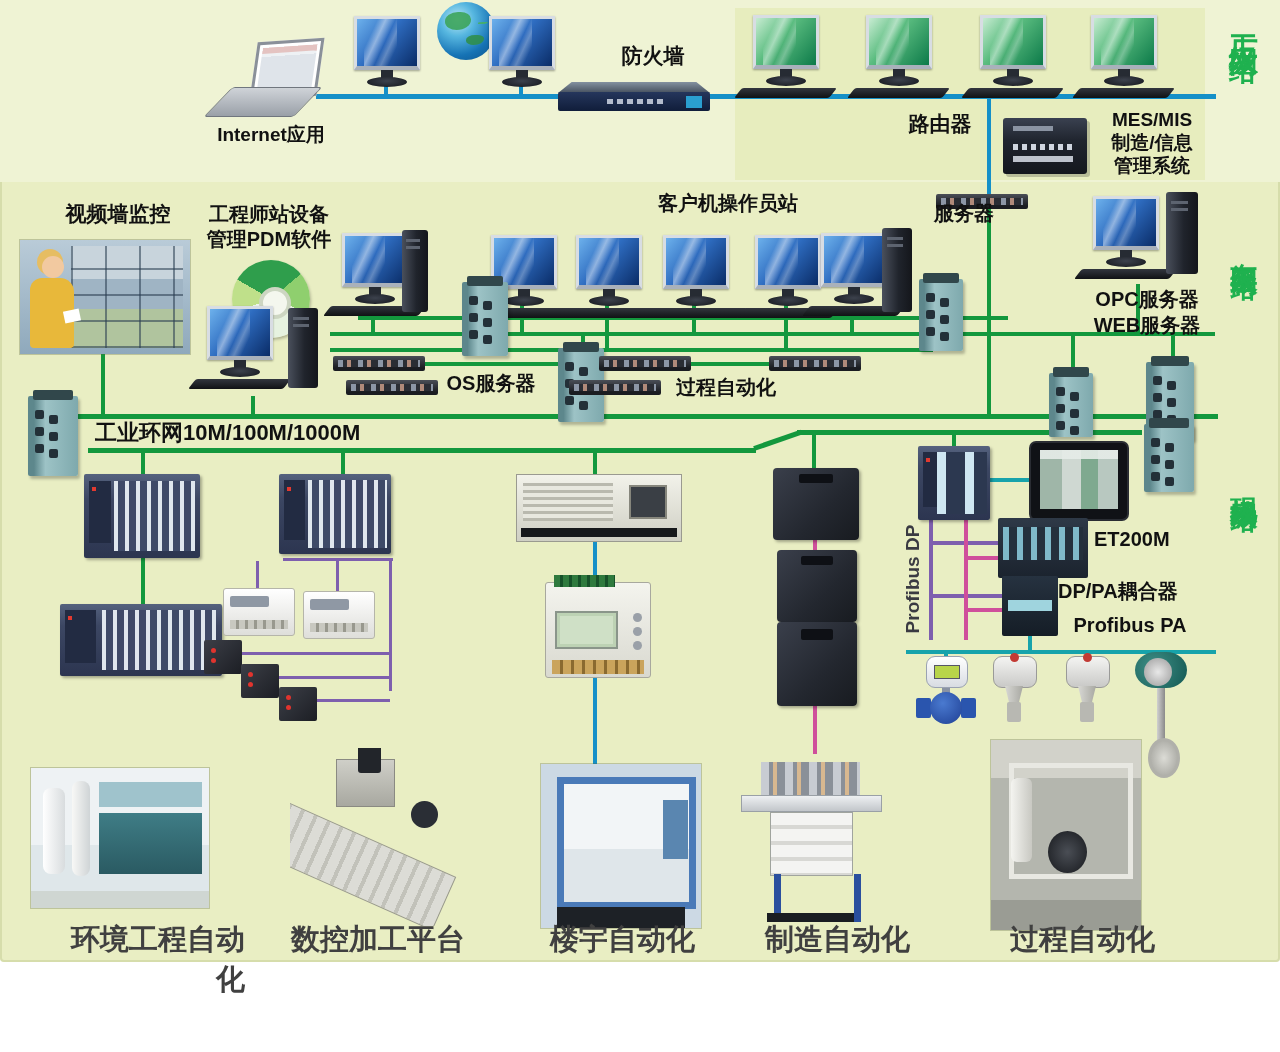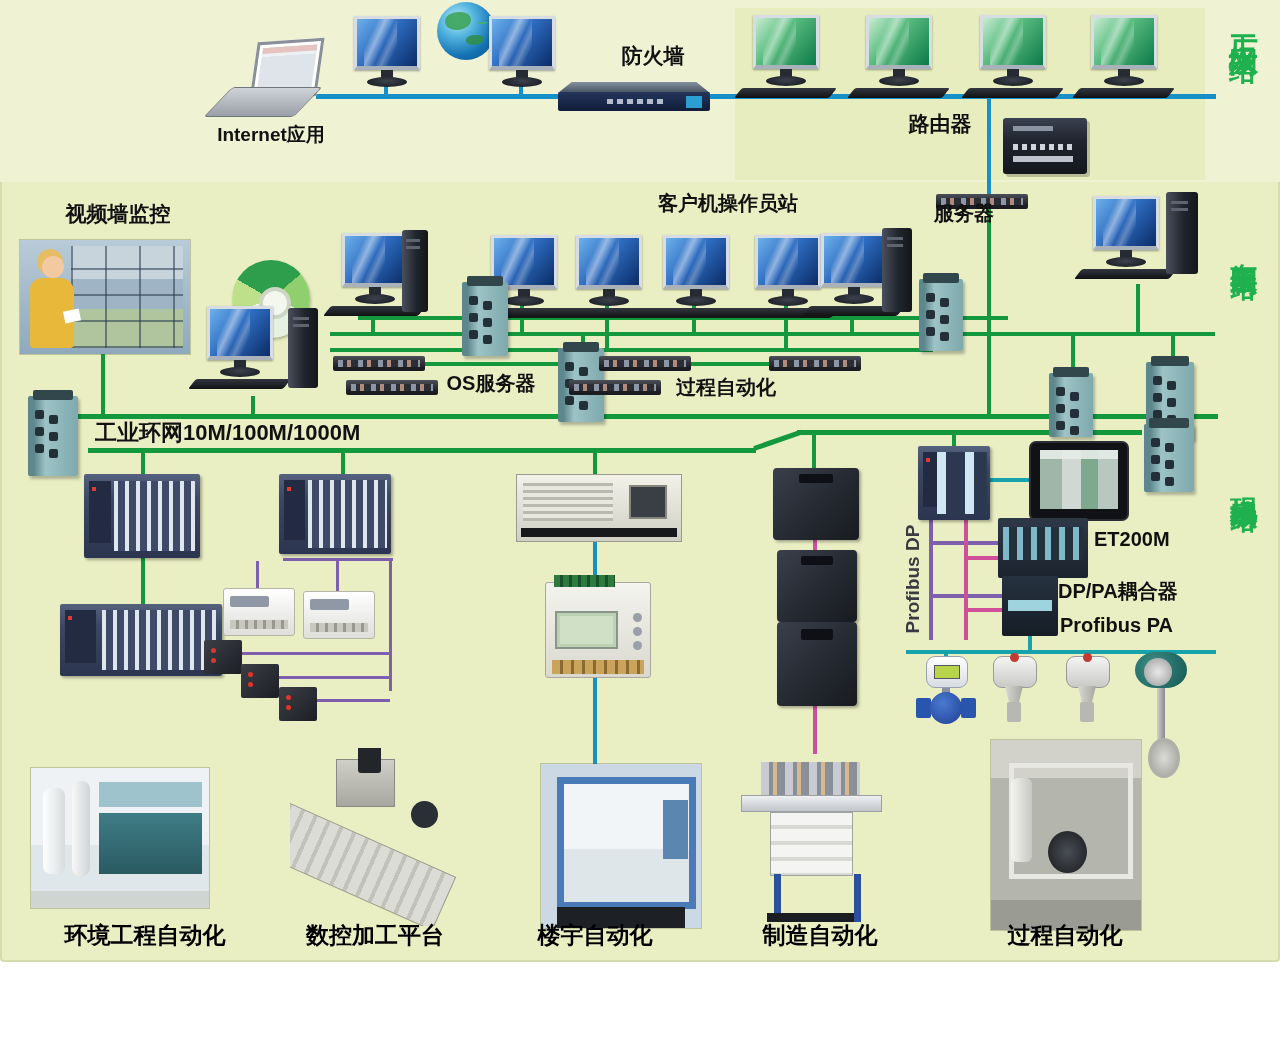"MES/MIS" div.lbl { html: none -> <div> <span>MES/MIS</span> <span>制造/信息</span> <span>管理系统</span> </div> }
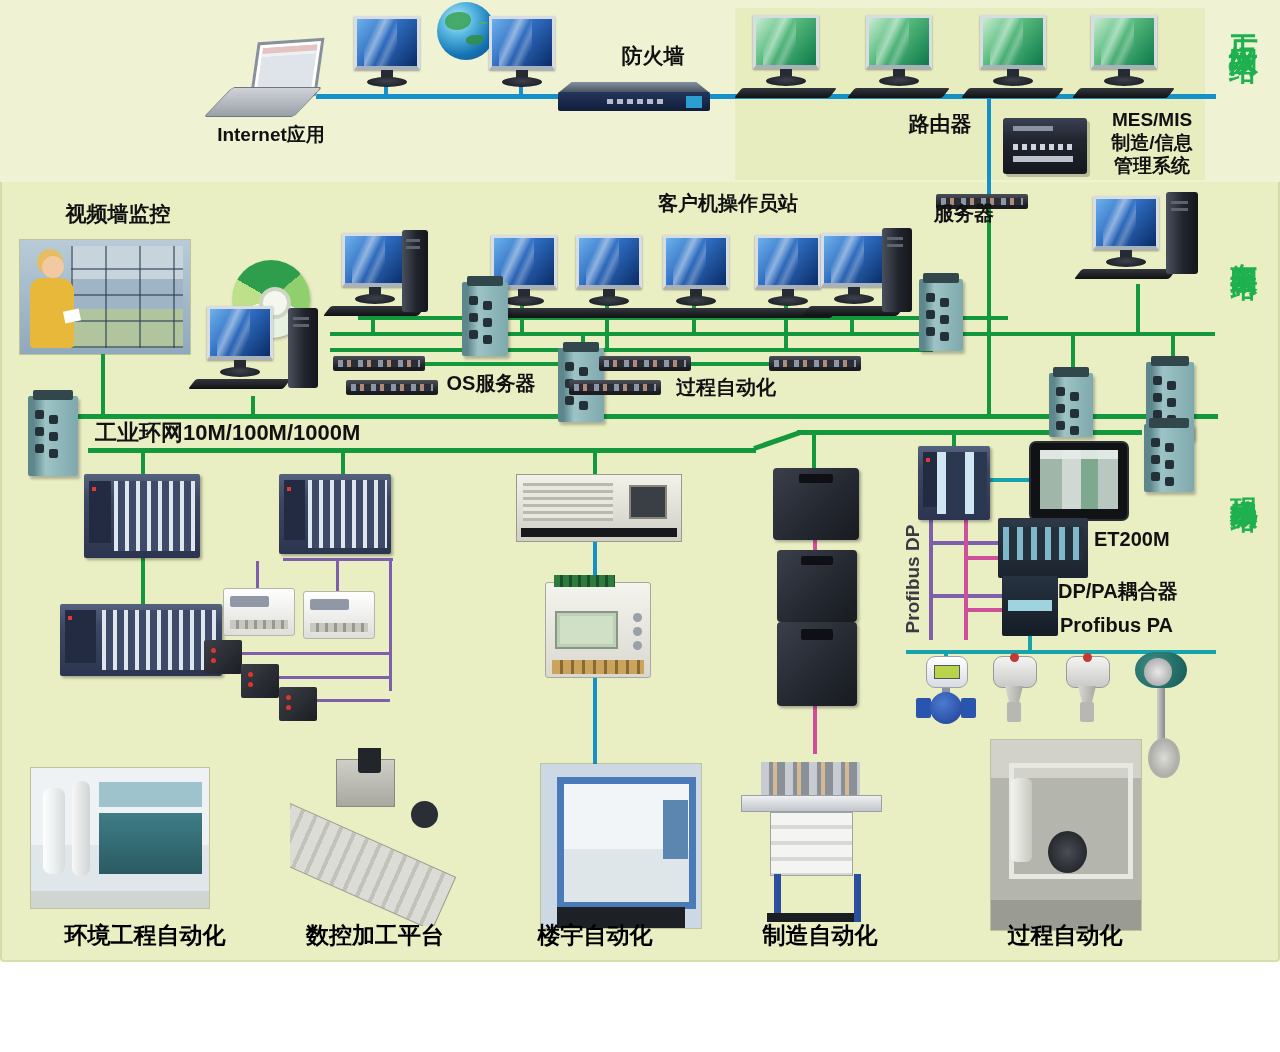"工程师站设备" div.lbl { html: none -> <div> <span>工程师站设备</span> <span>管理PDM软件</span> </div> }
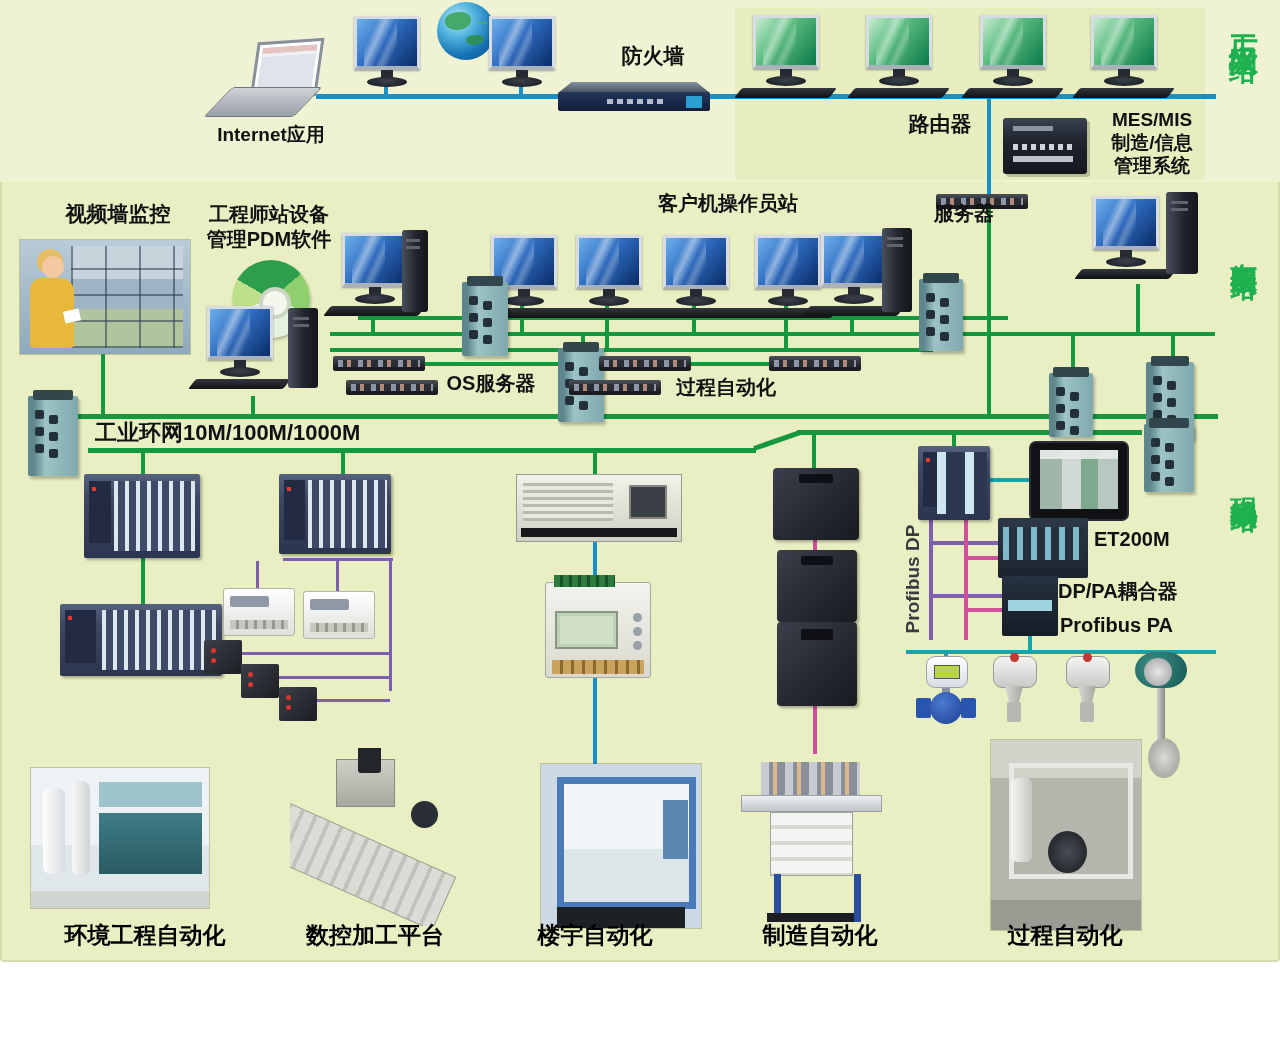"OPC服务器" div.lbl { html: none -> <div> <span>OPC服务器</span> <span>WEB服务器</span> </div> }
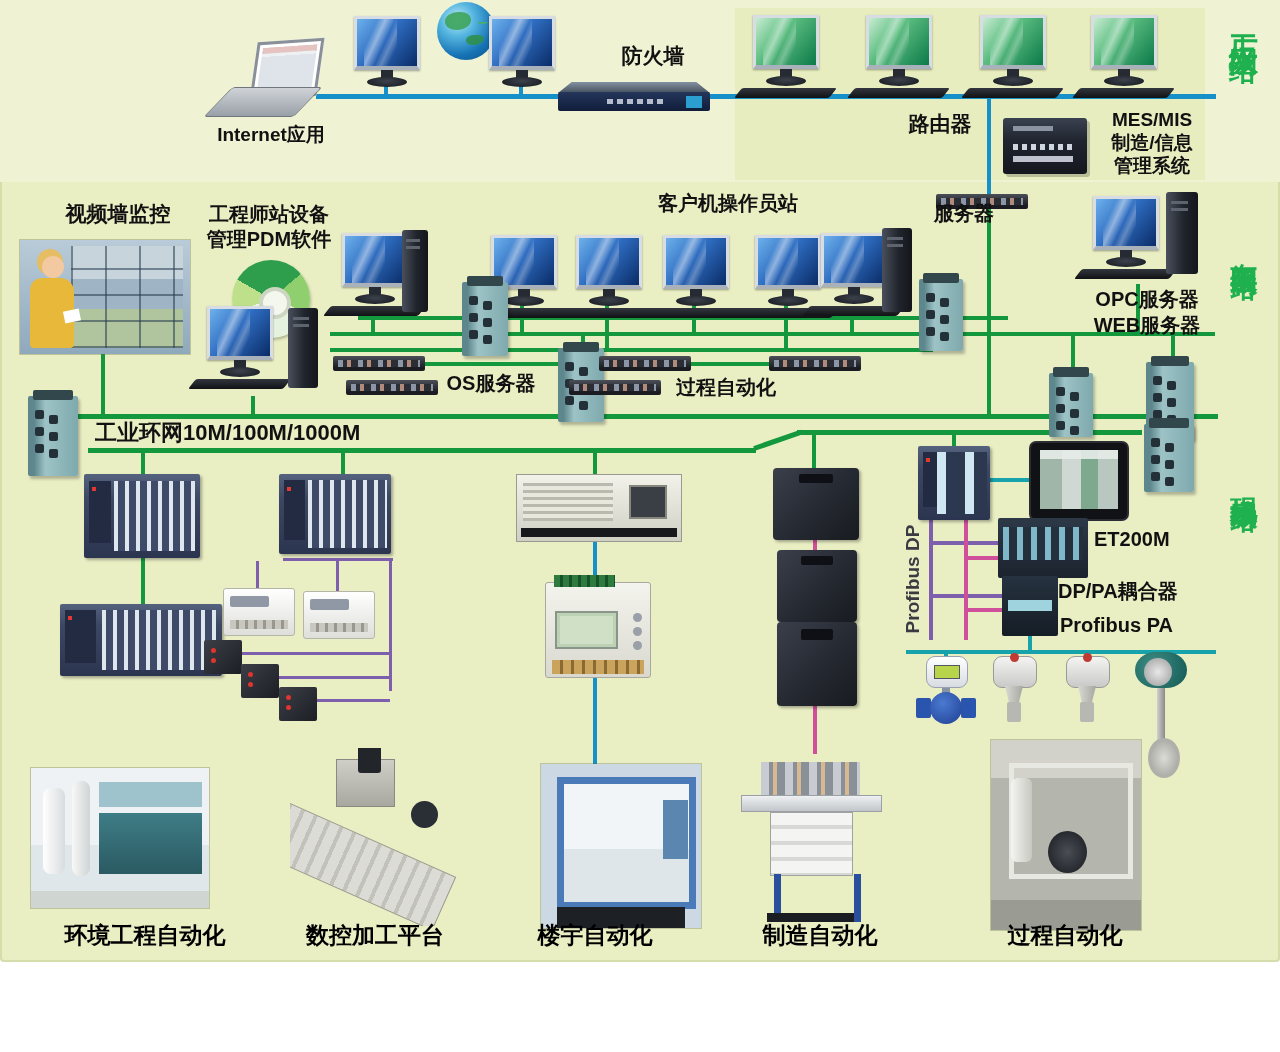"Profibus PA" div.lbl { text-align: left -> center }
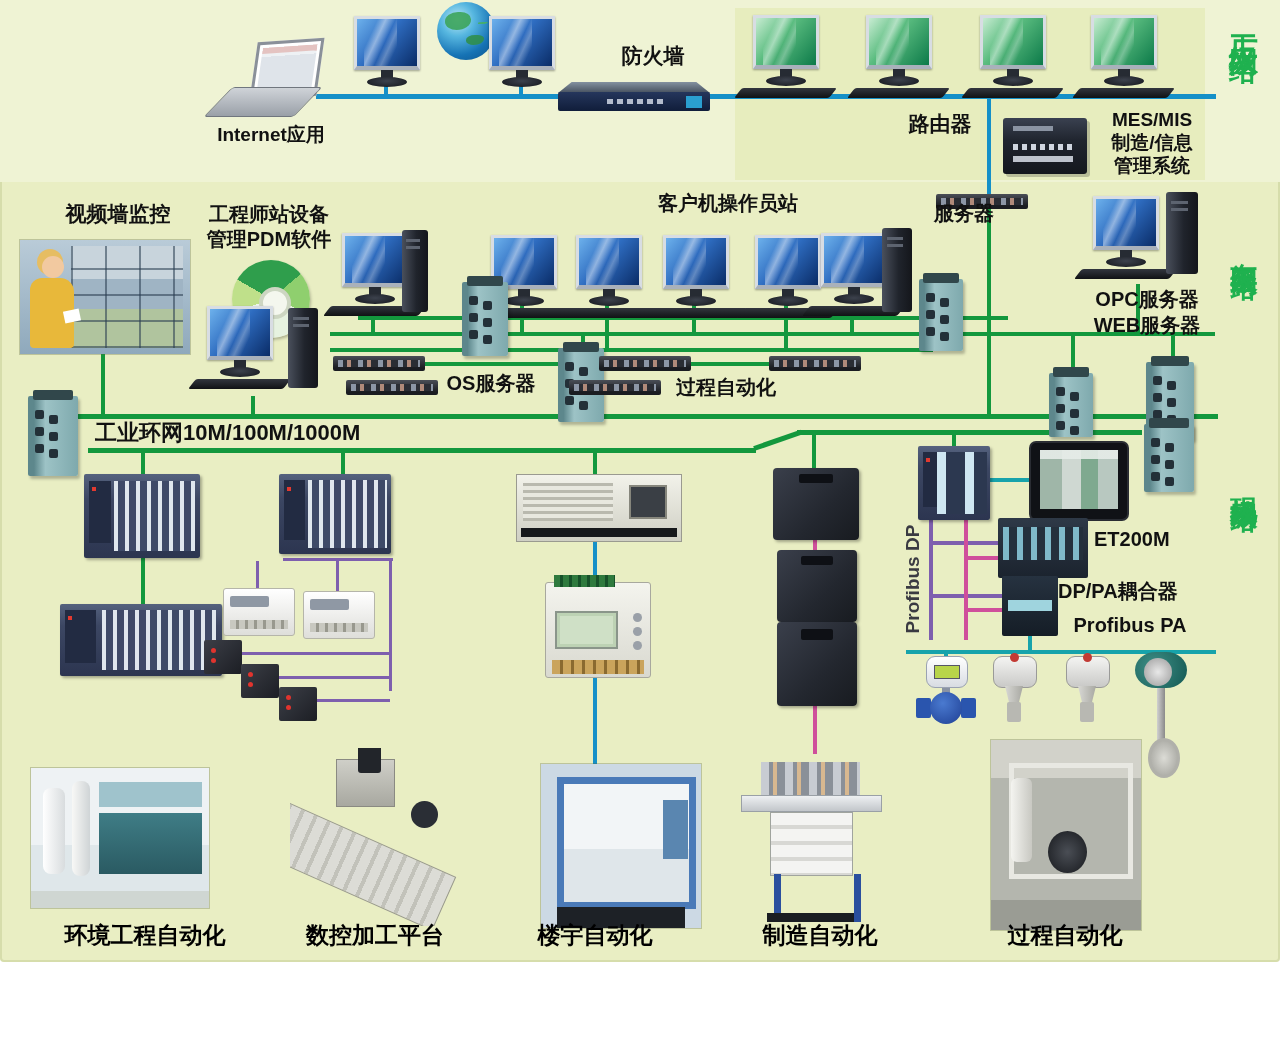"环境工程自动化" .glabel { color: #000000 -> #404040; font-size: 23px -> 29px; text-align: center -> right }
